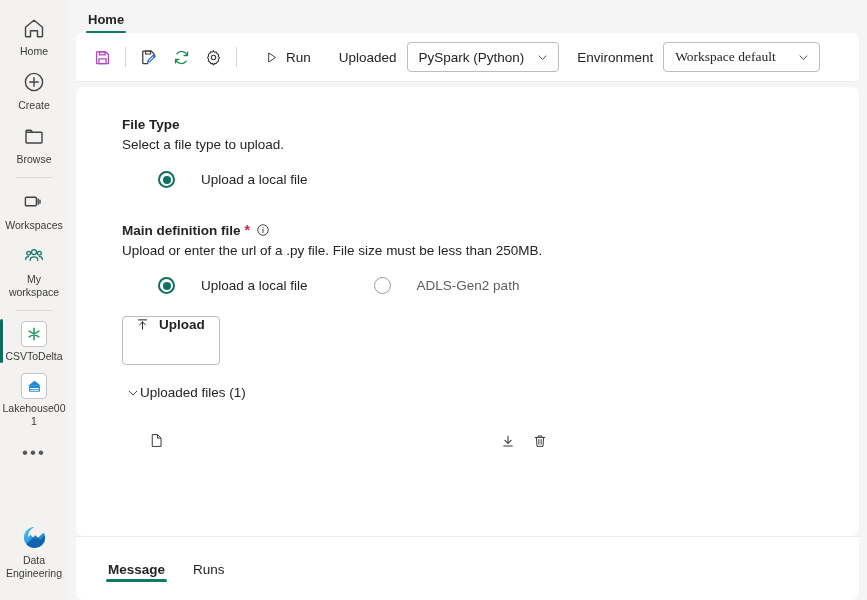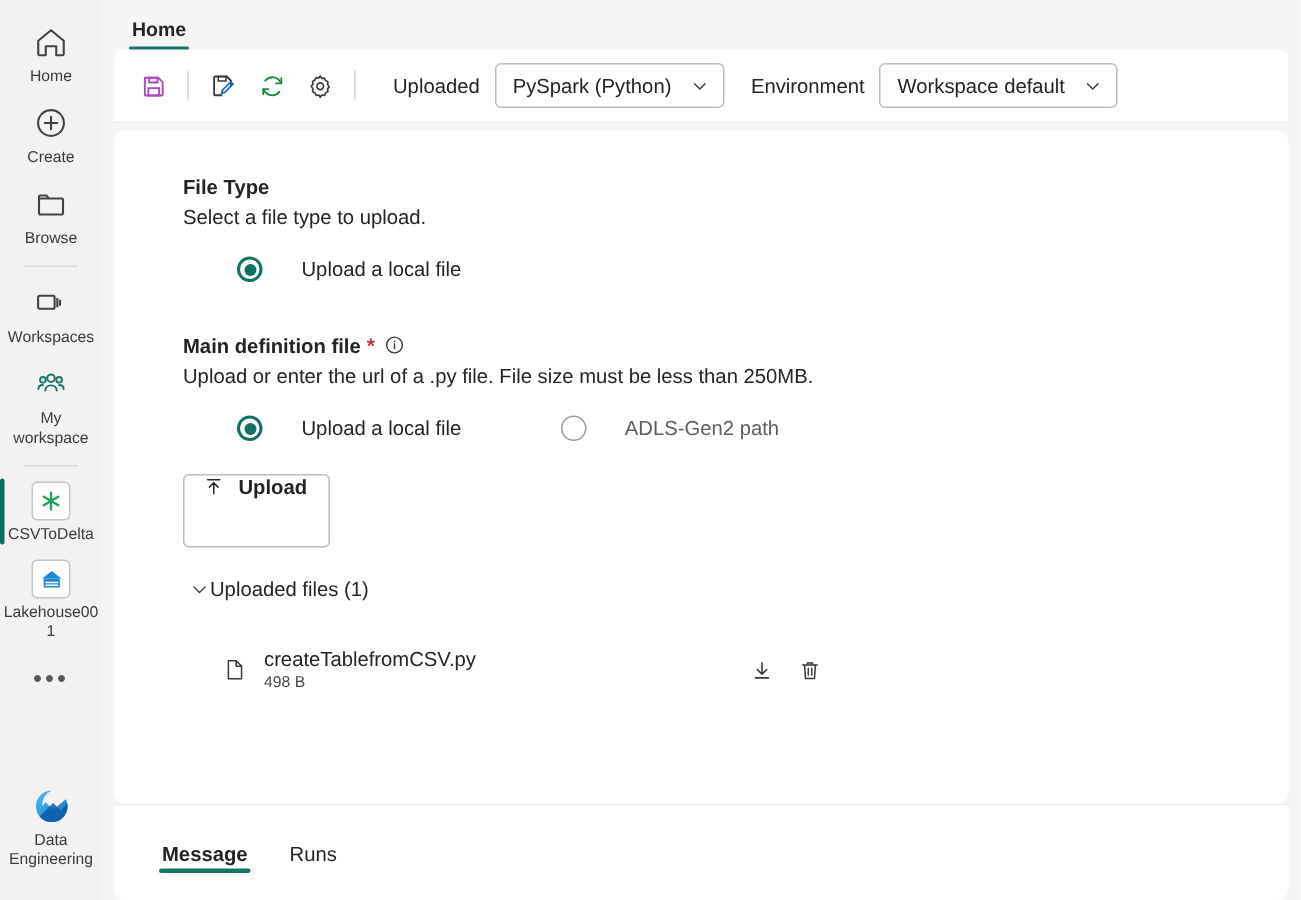"Run" button.tb-run { html: none -> <button> <span> <svg> <path></path> </svg> </span> <span>Run</span> </button> }
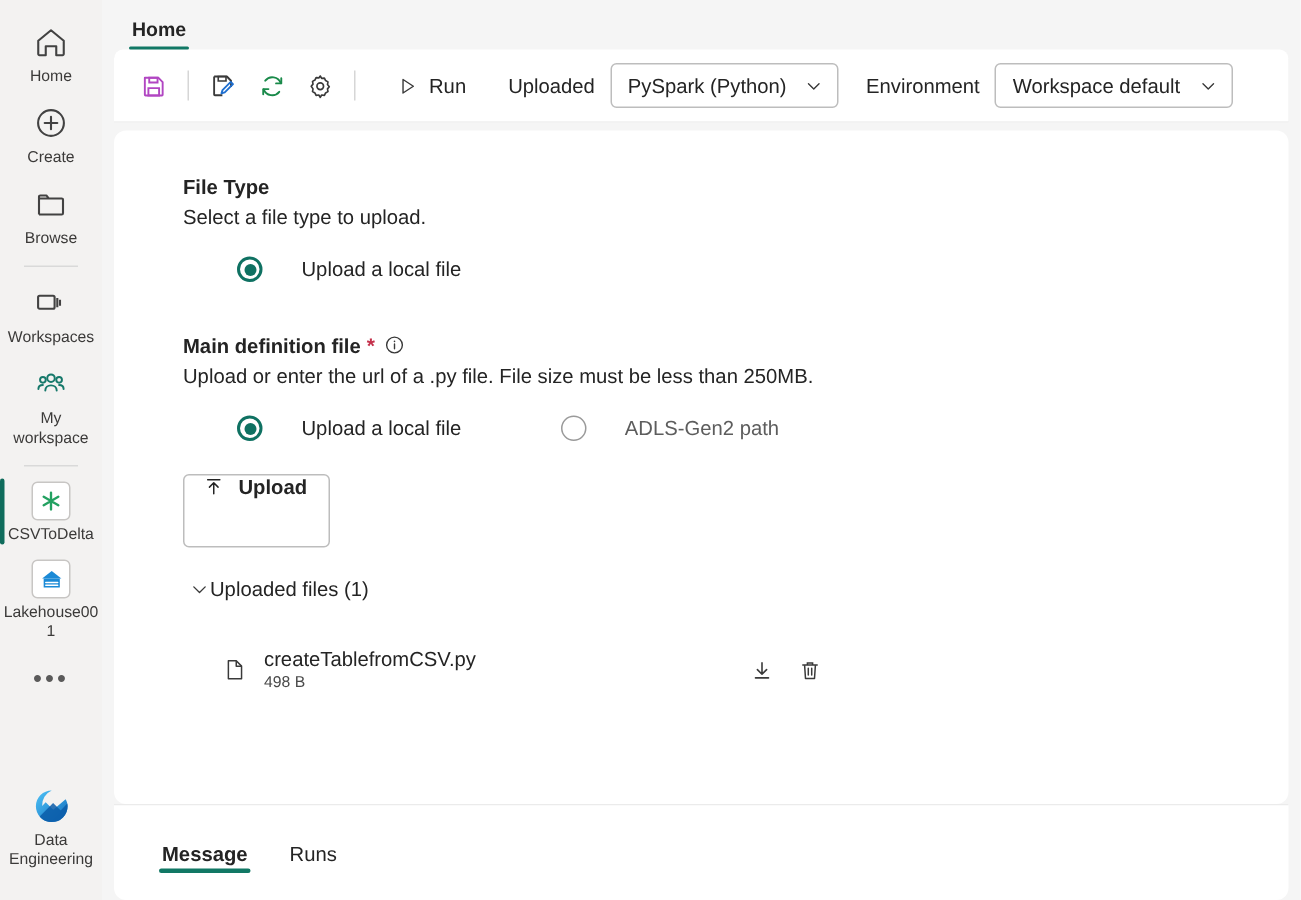"Workspace default" div.tb-select { font-family: none -> Liberation Serif, serif }
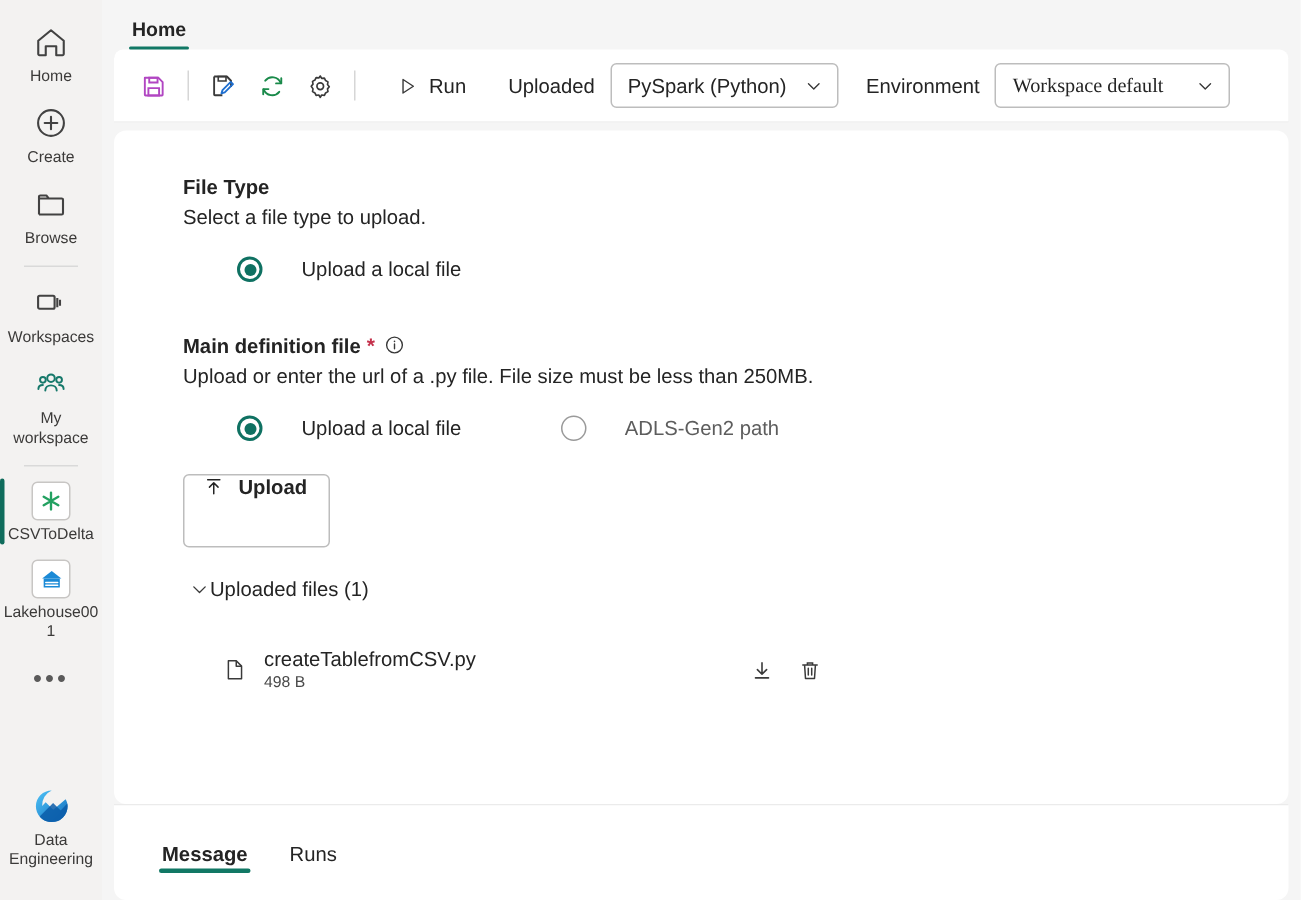"createTablefromCSV.py" span.ft-text { html: <span> <span>createTablefromCSV.py</span> <span>498 B</span> </span> -> none }
